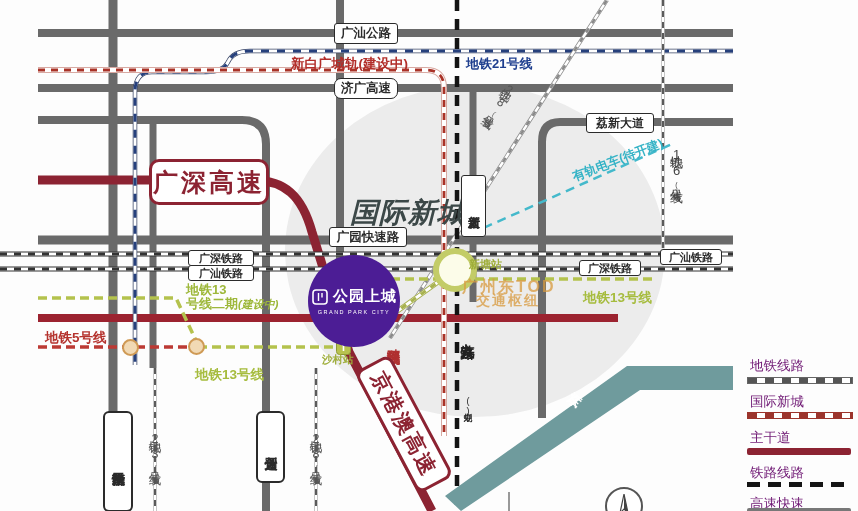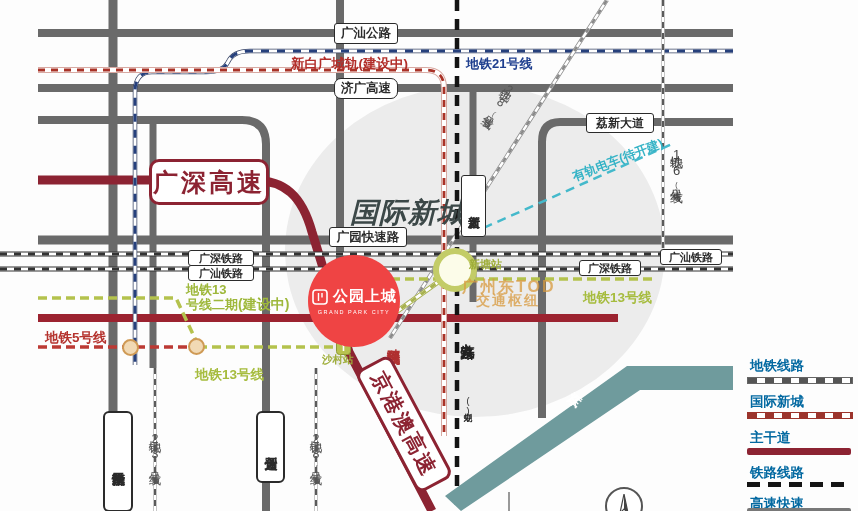"(建设中)" span { font-size: 14px -> 11px; font-style: none -> italic }
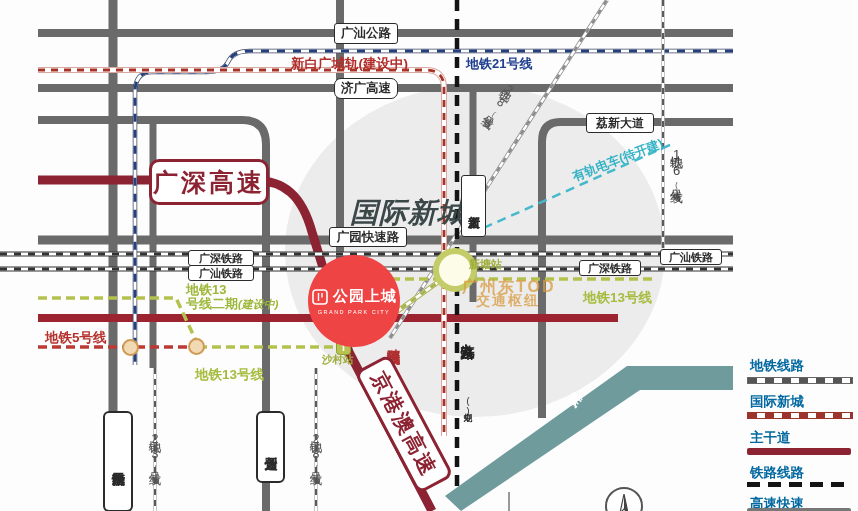"公园上城" div { background: #ef4444 -> #4c1d95 }
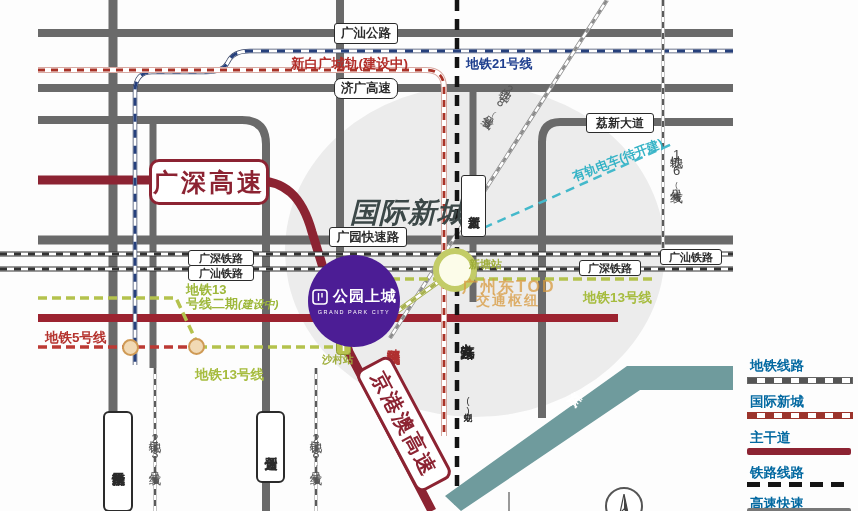"地铁线路" .legend-label { color: #0369a1 -> #701a75; font-weight: bold -> normal }
